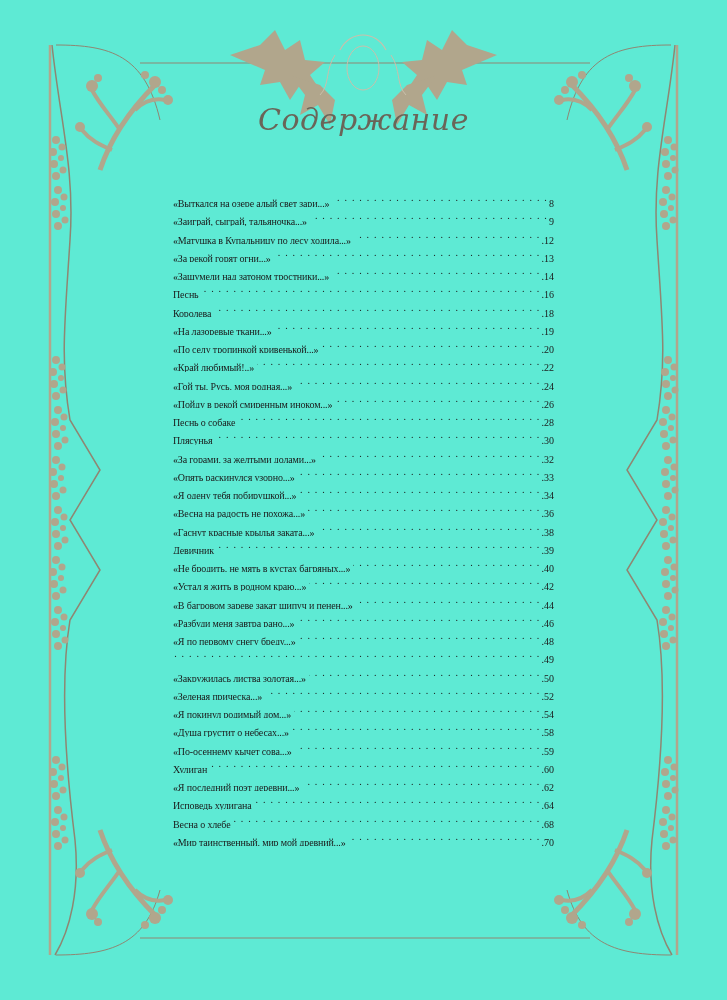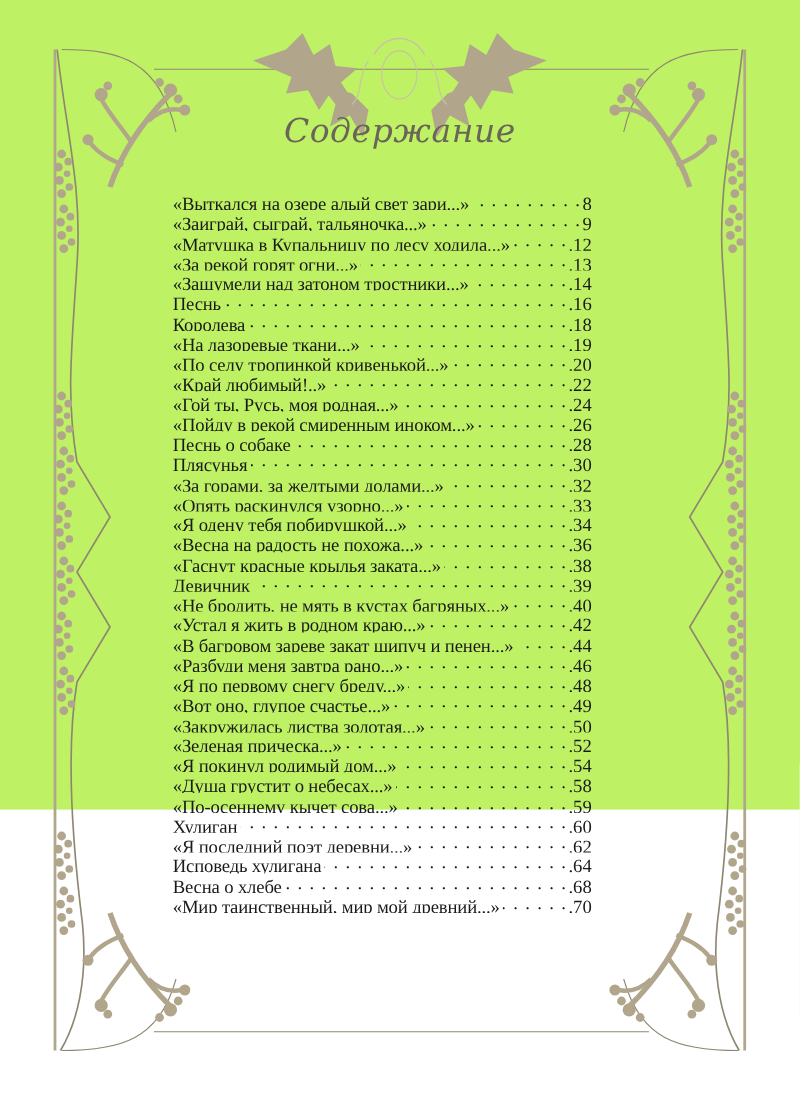"Содержание" .page { background: #bef264 -> #5eead4; height: 736px -> 1000px }
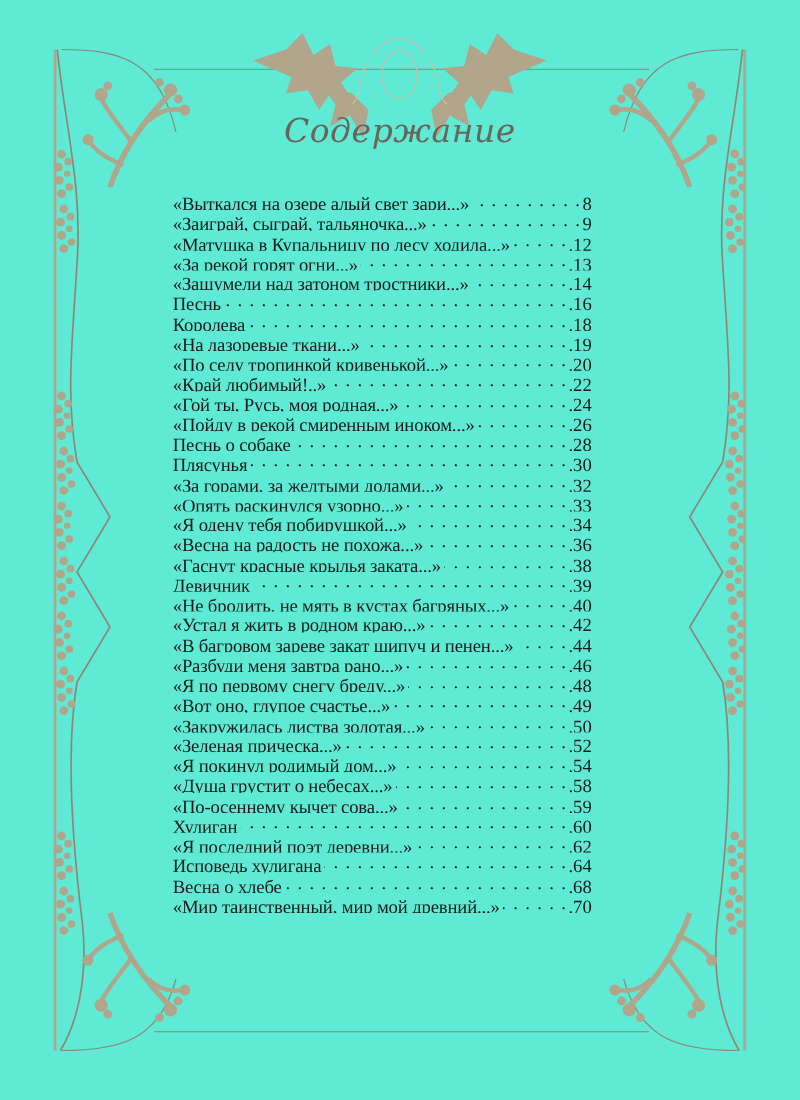"«Выткался на озере алый свет" .toc { font-size: 17px -> 10px; margin: 0 -> 16px }
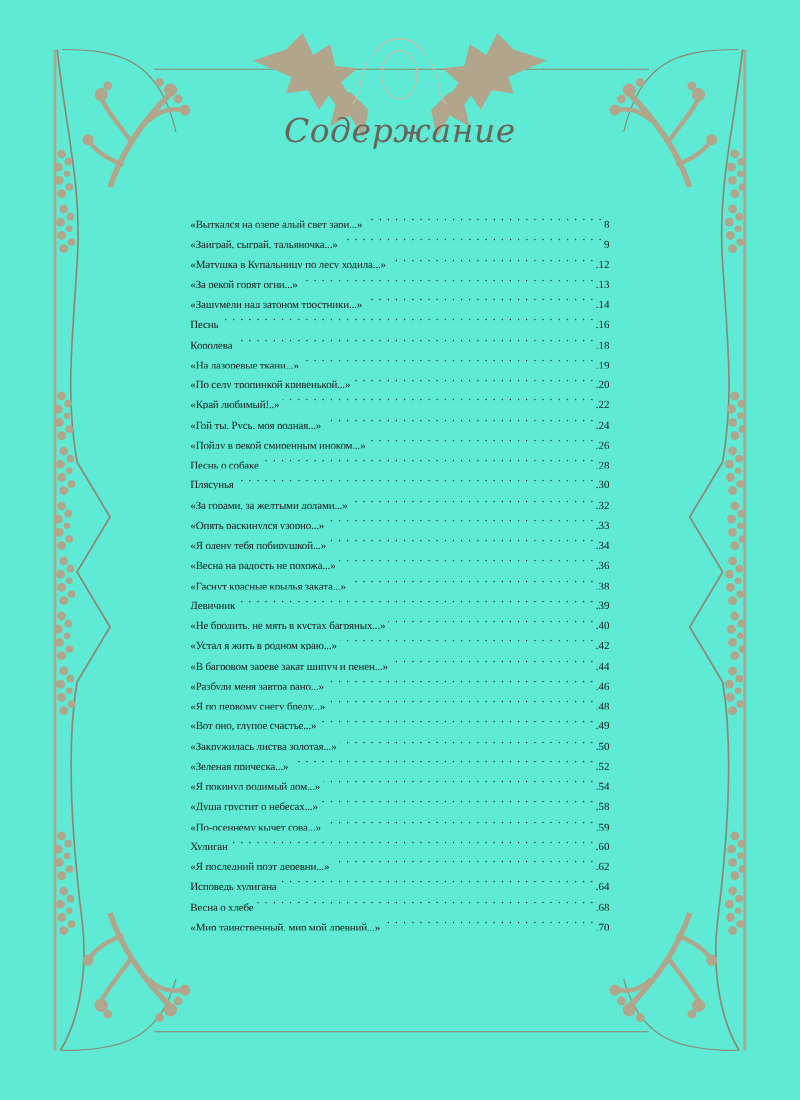"«Вот оно, глупое счастье...»" span.t { html: <span>«Вот оно, глупое счастье...»</span> -> none }
